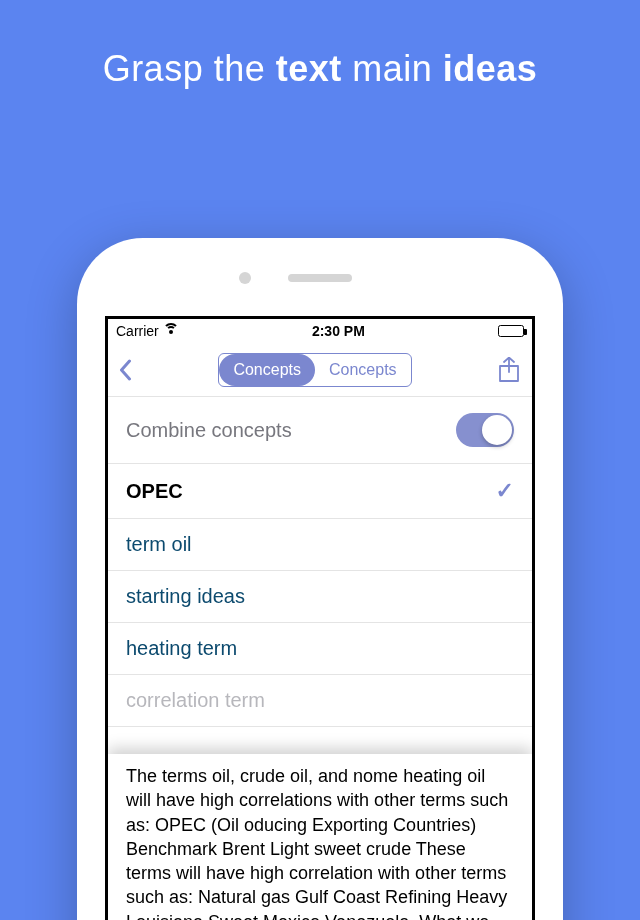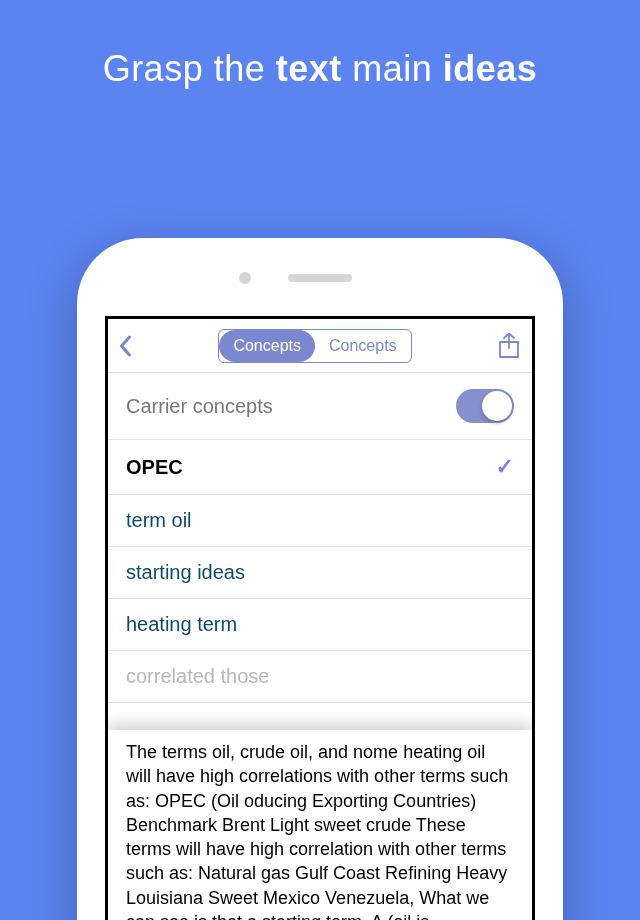"Carrier" div.status { html: none -> <div> <div> <span>Carrier</span> <span> <span></span> <span></span> <span></span> </span> </div> <span>2:30 PM</span> <div> <span><span></span></span> </div> </div> }
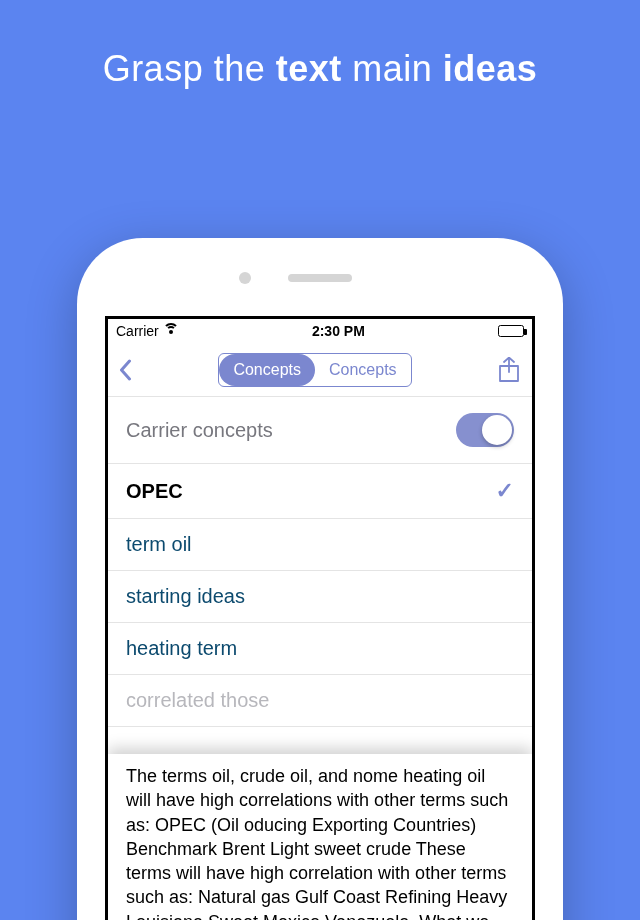"Carrier concepts" span { text: Carrier -> Combine }
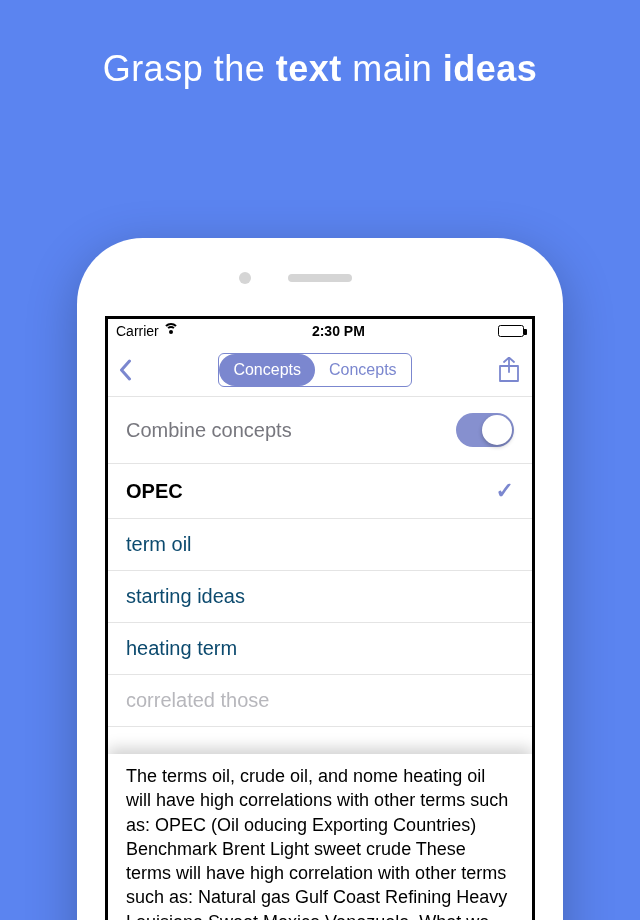"correlated those" span { text: correlated those -> correlation term }
